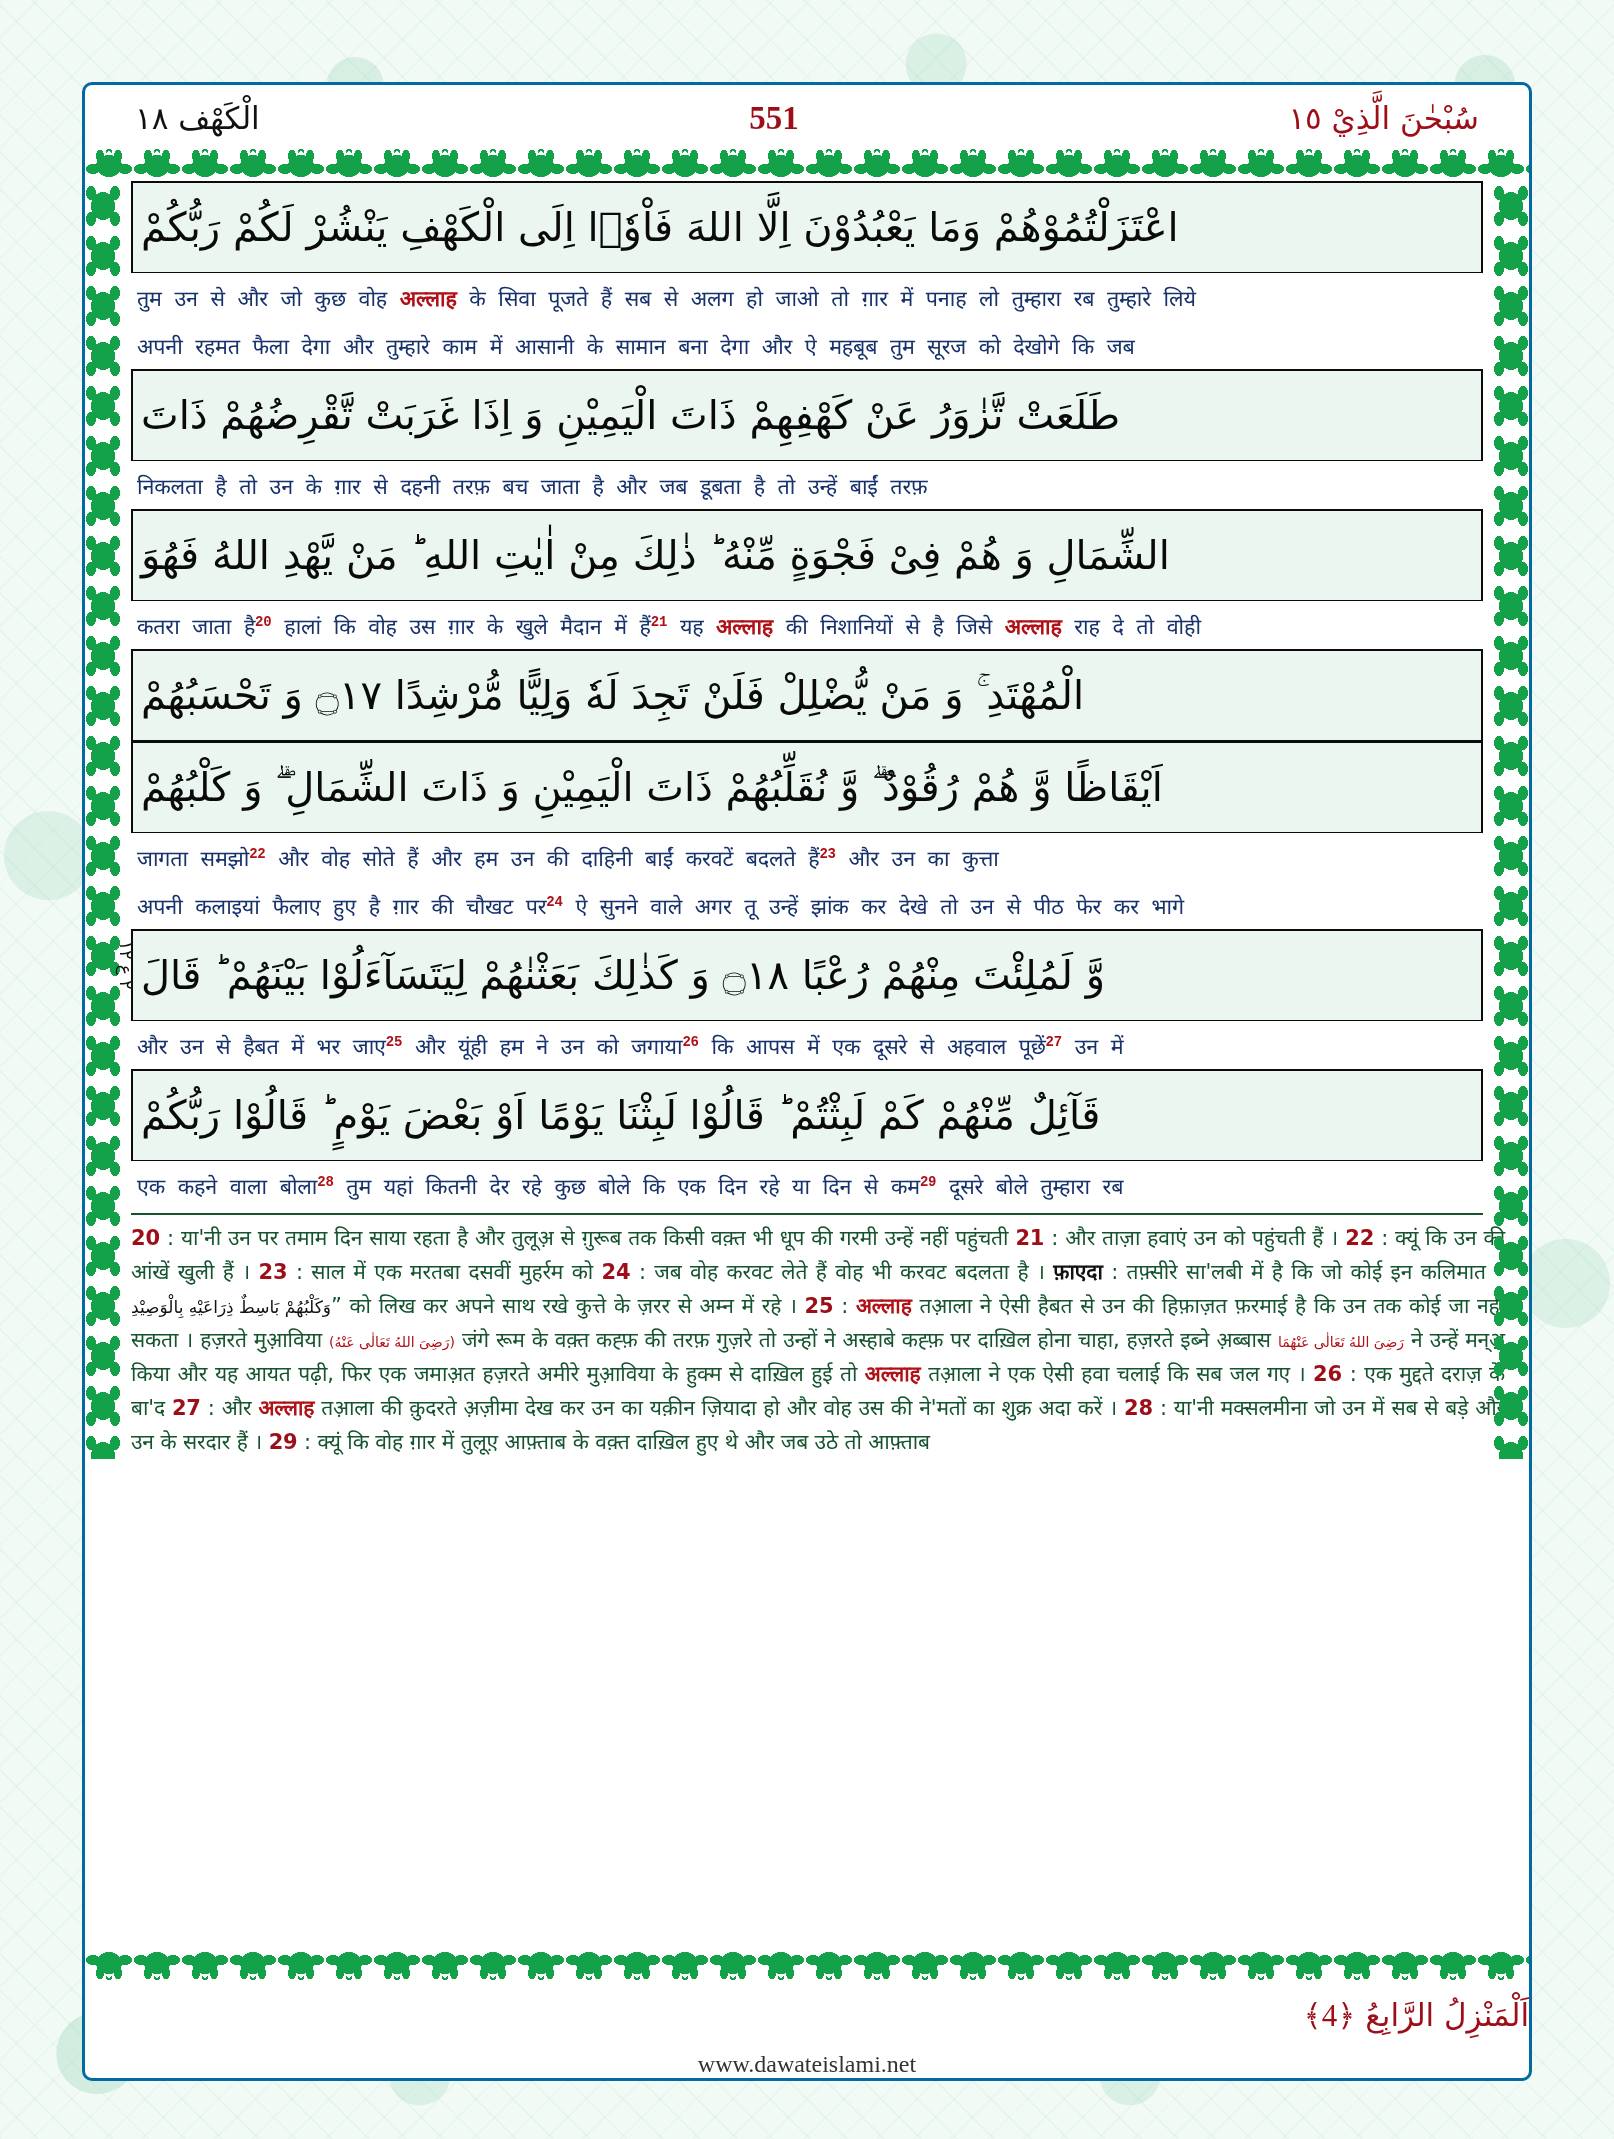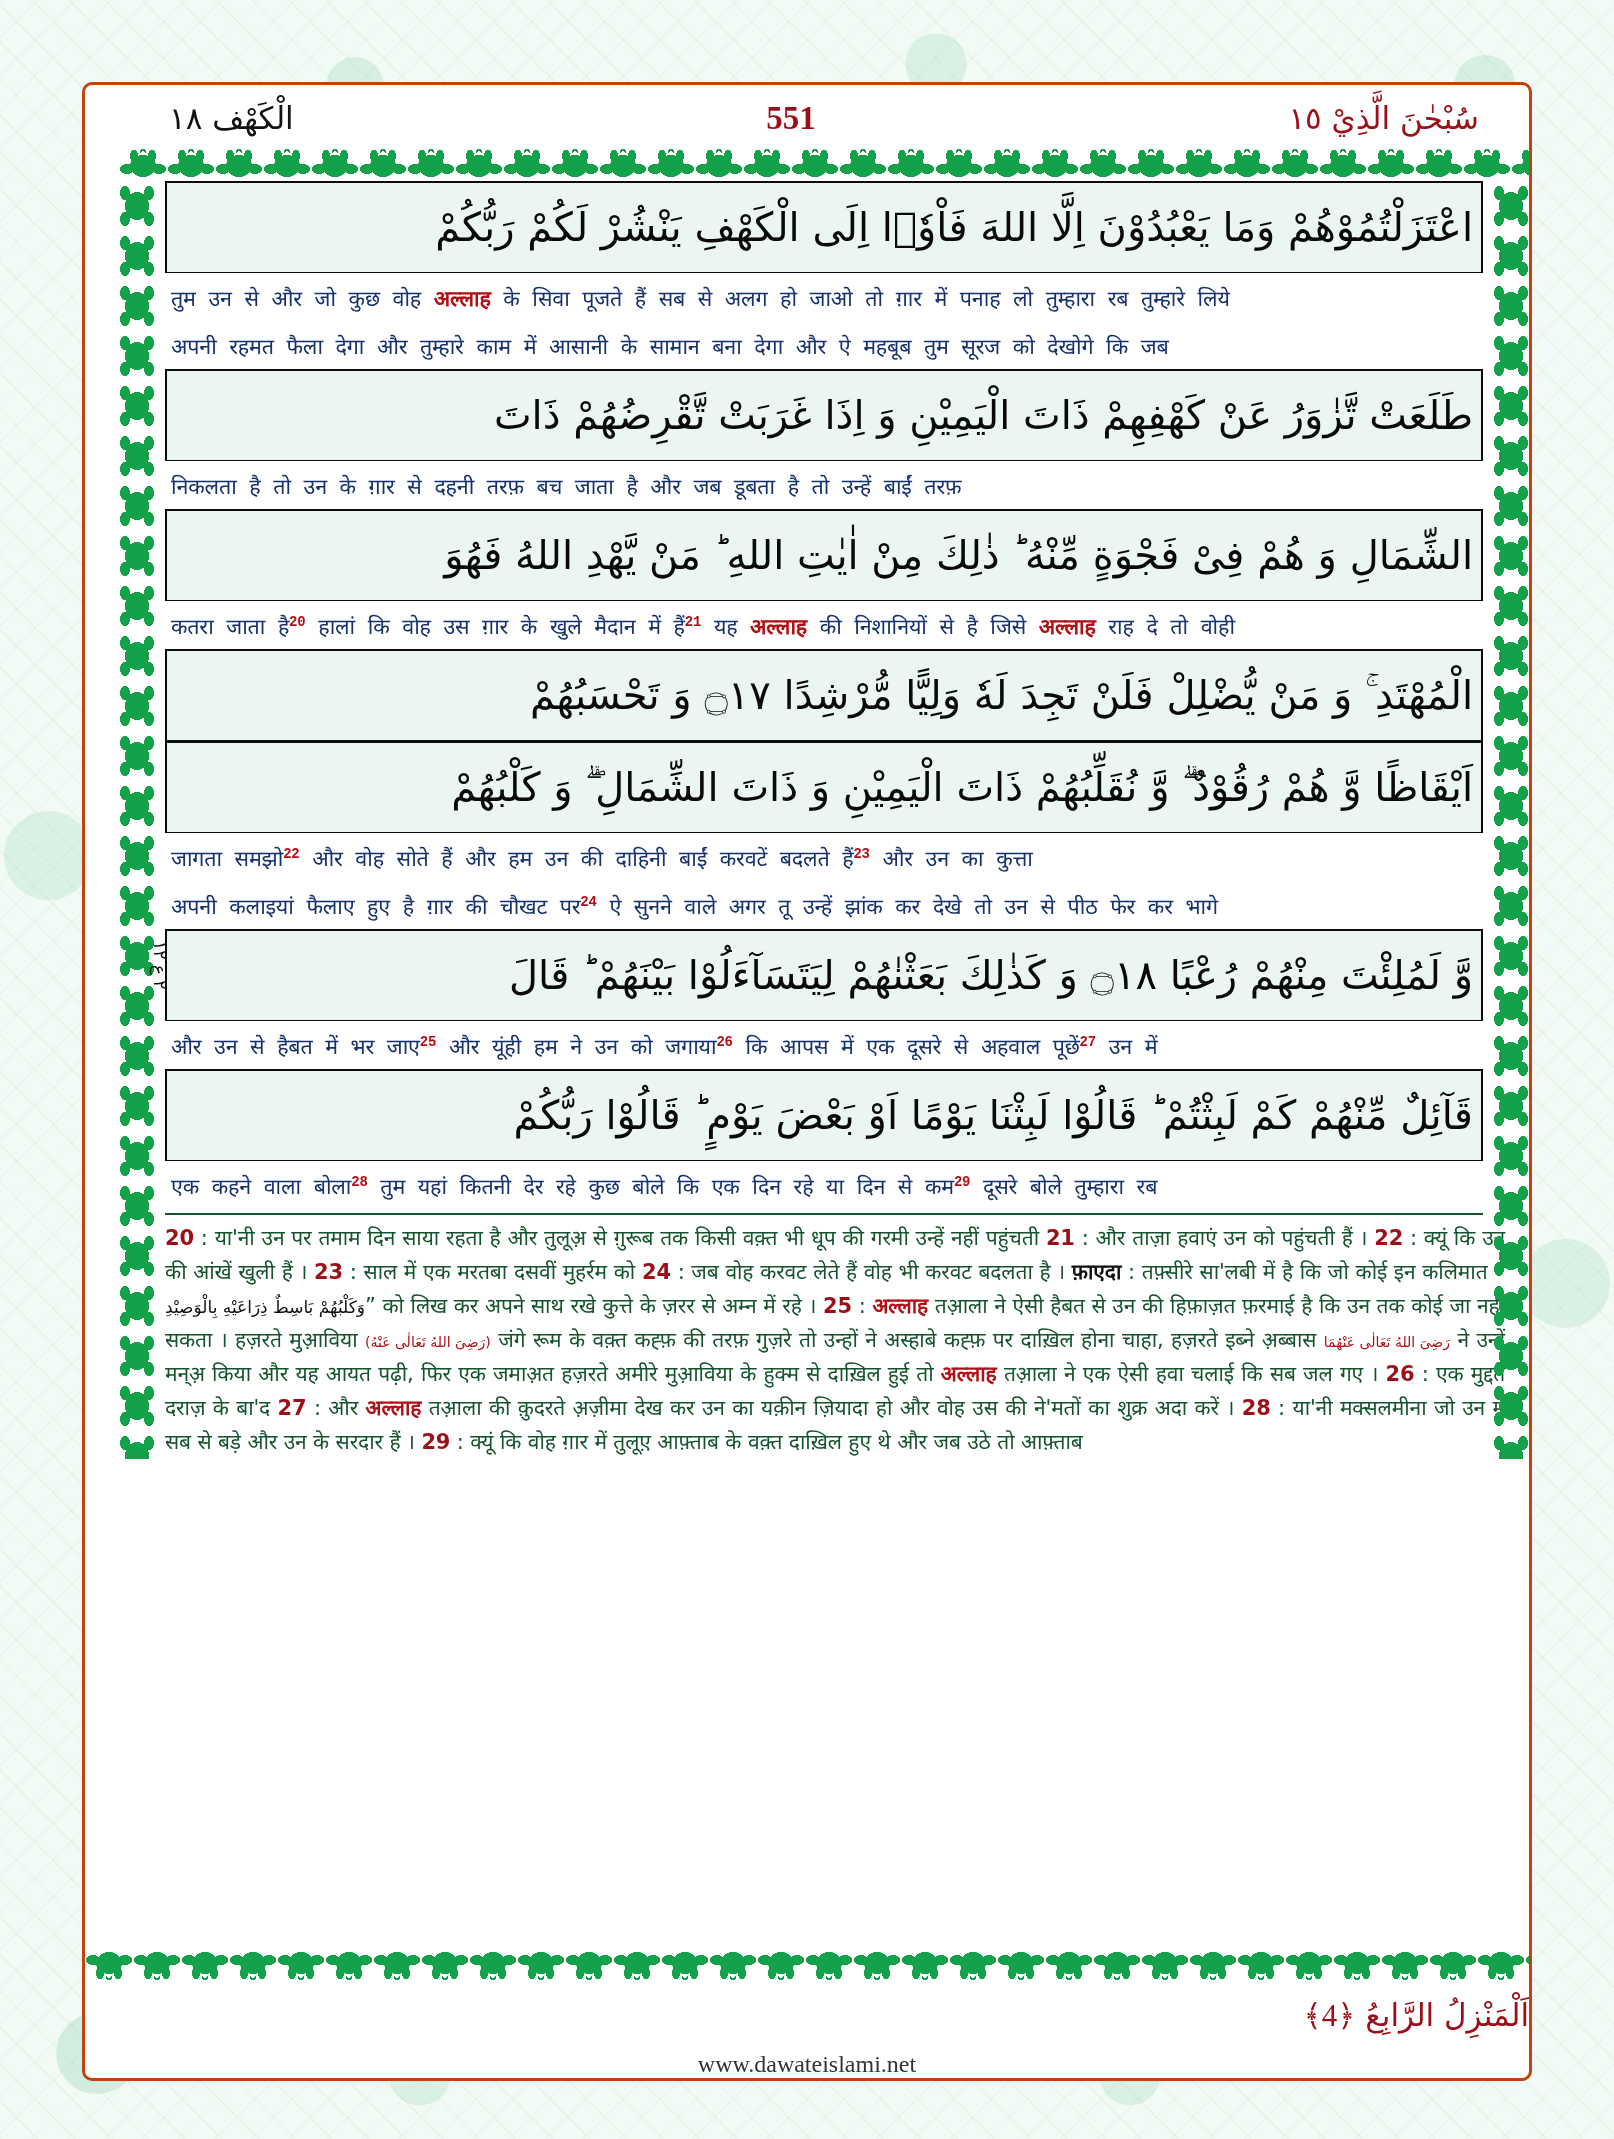"الْكَهْف ١٨" .card { border: 3px solid #c2410c -> 3px solid #0369a1; padding-left: 34px -> none }
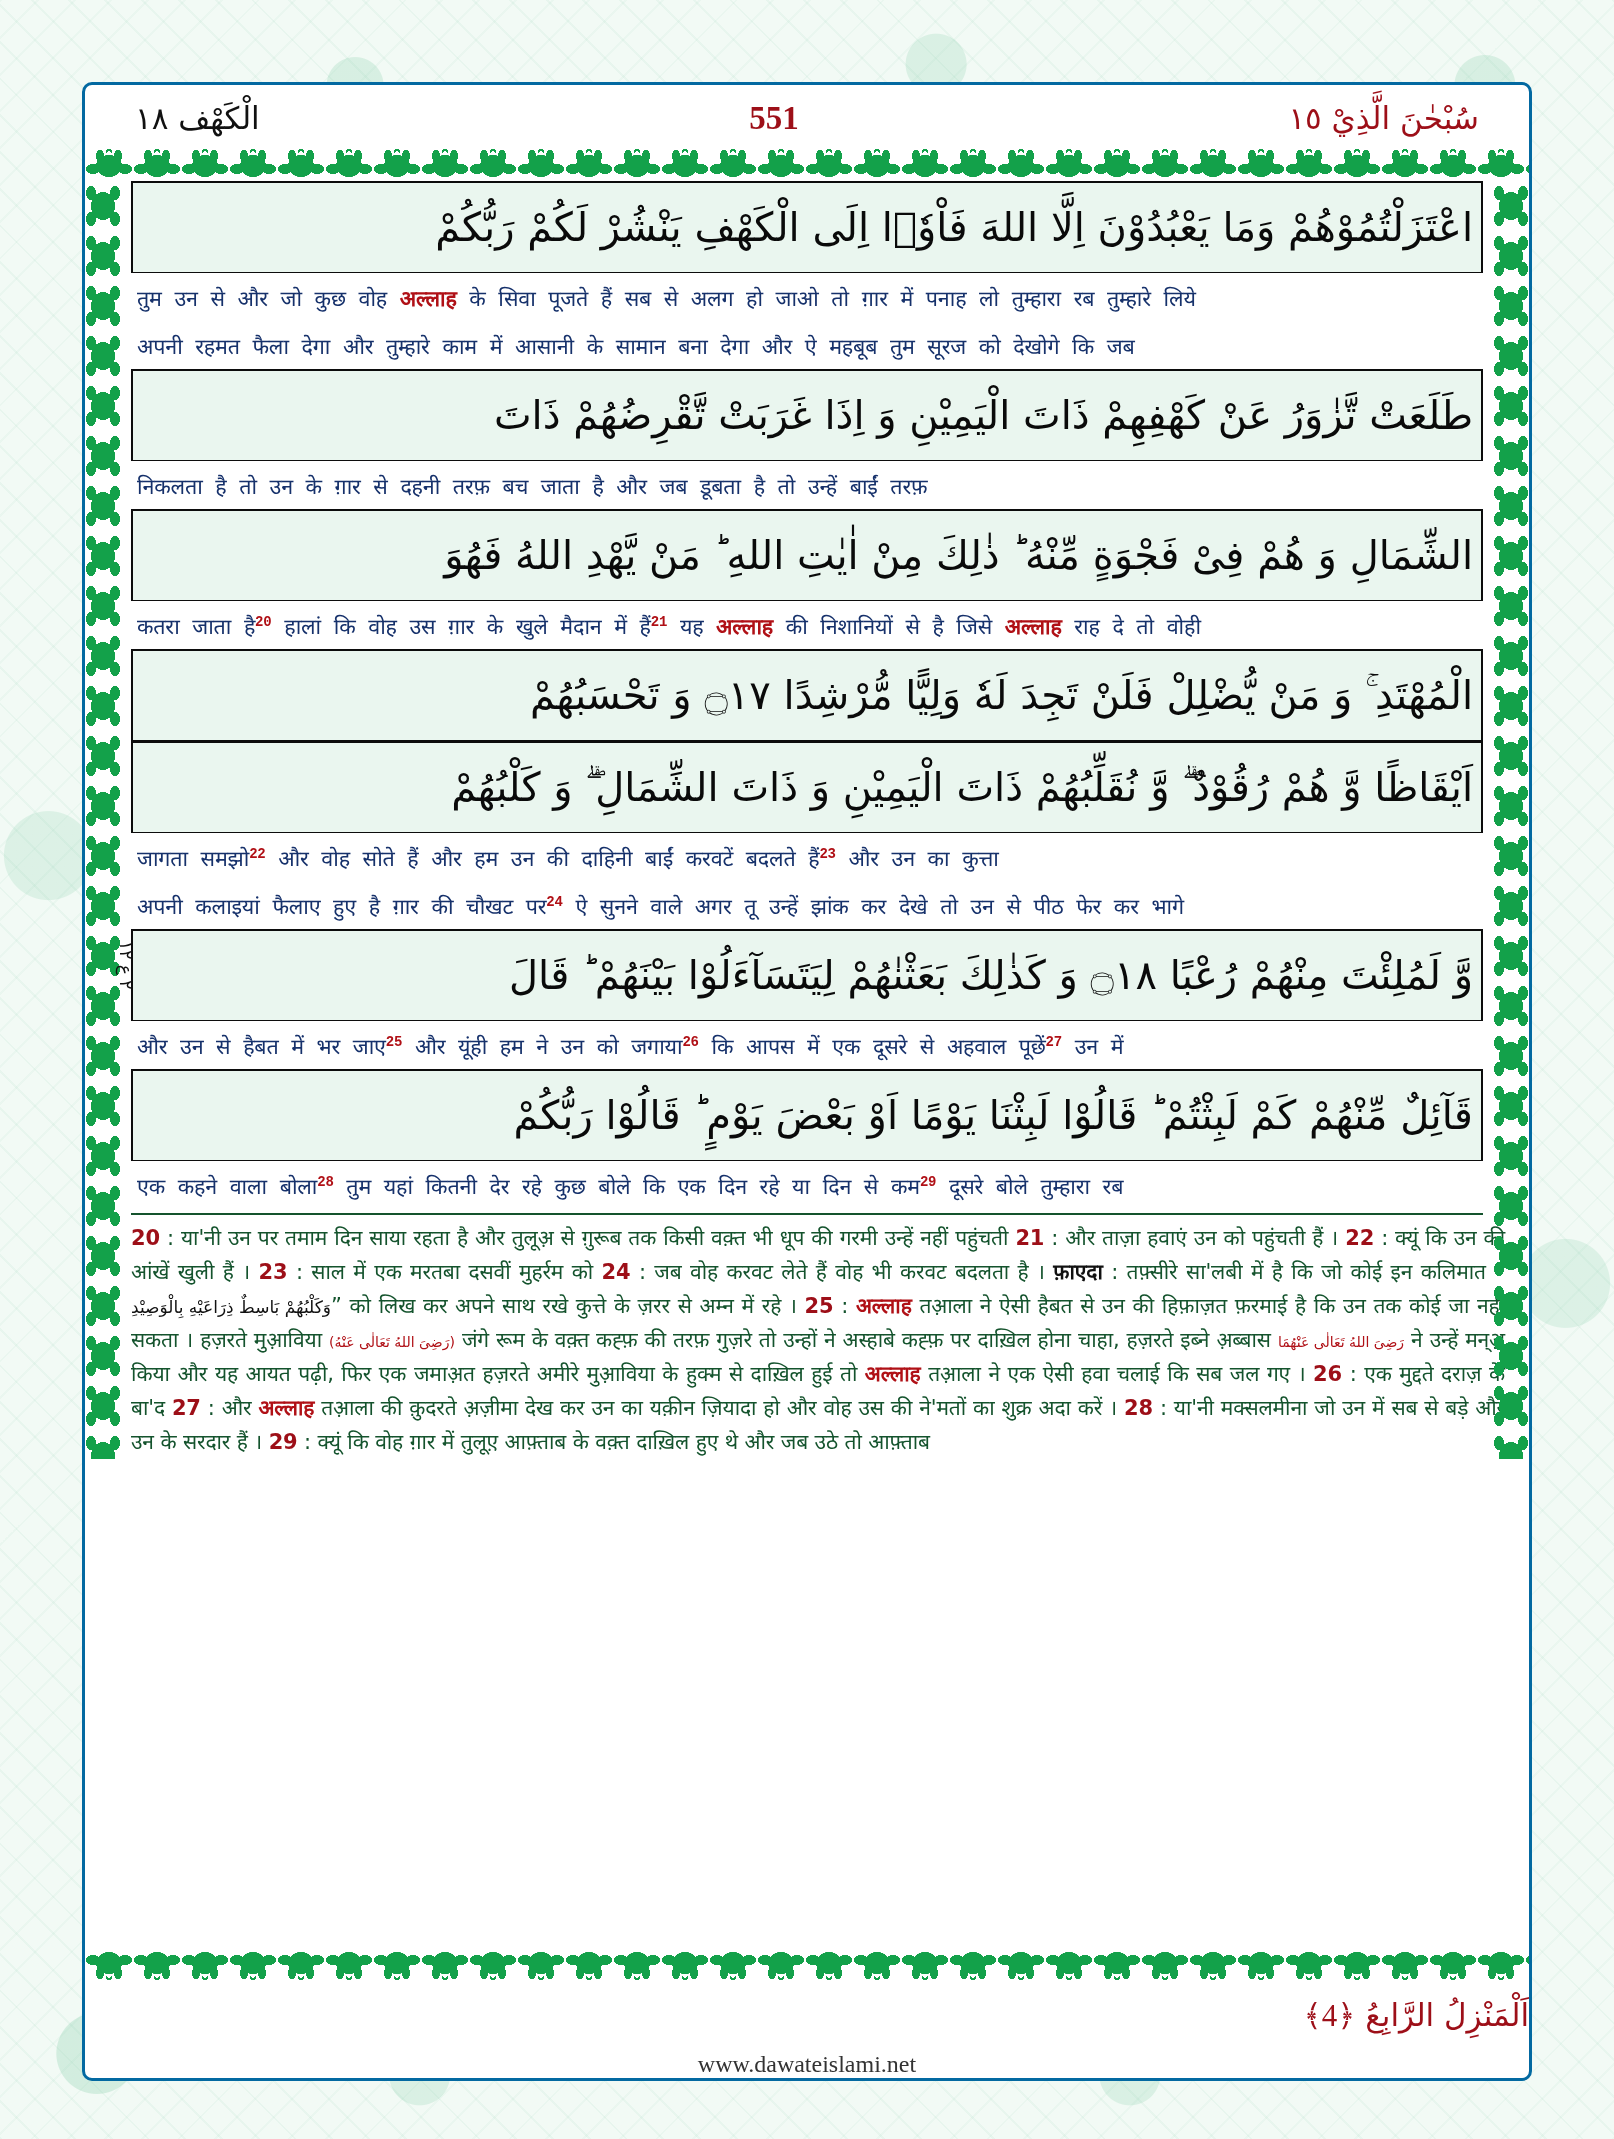"اعْتَزَلْتُمُوْهُمْ وَمَا يَعْبُدُوْنَ" .verse-box { justify-content: flex-end -> flex-start }
